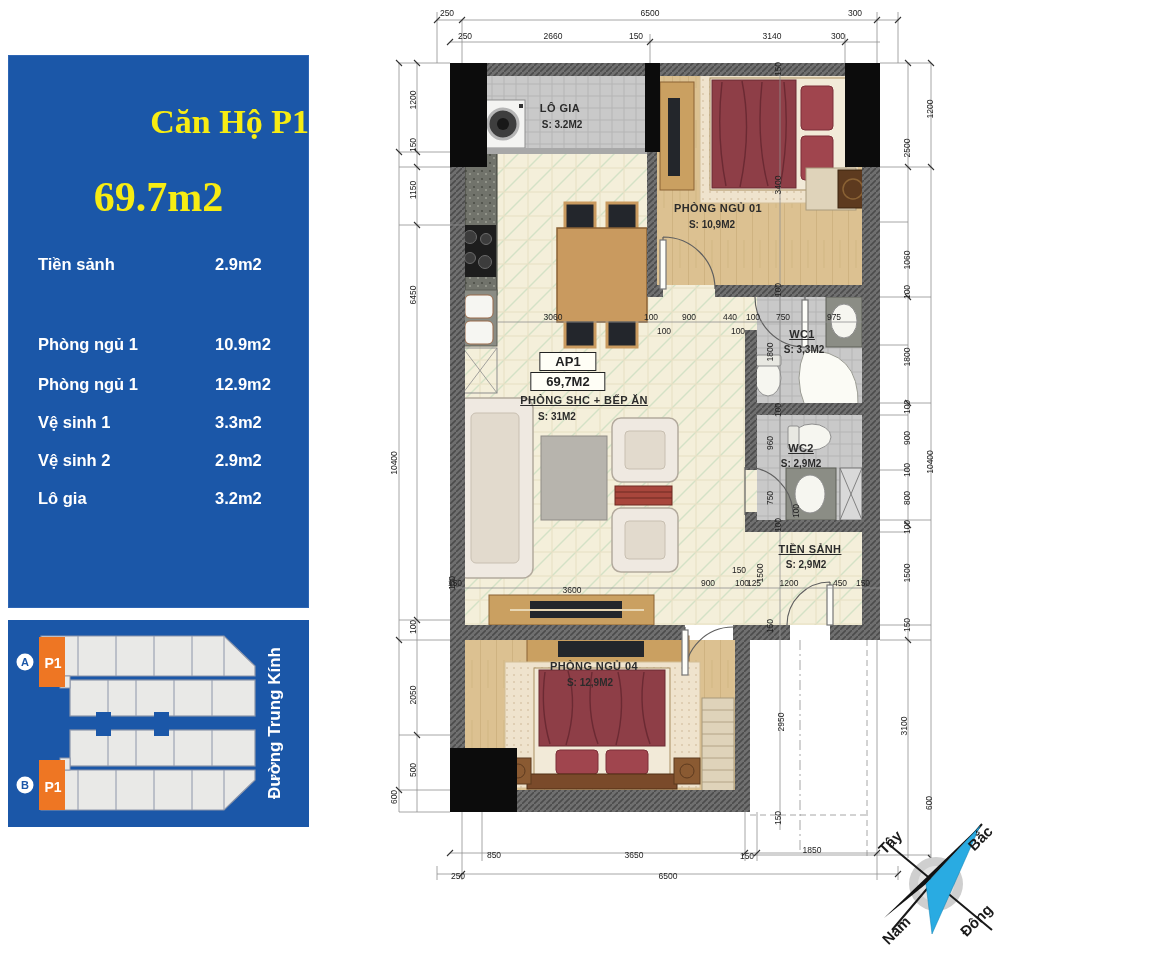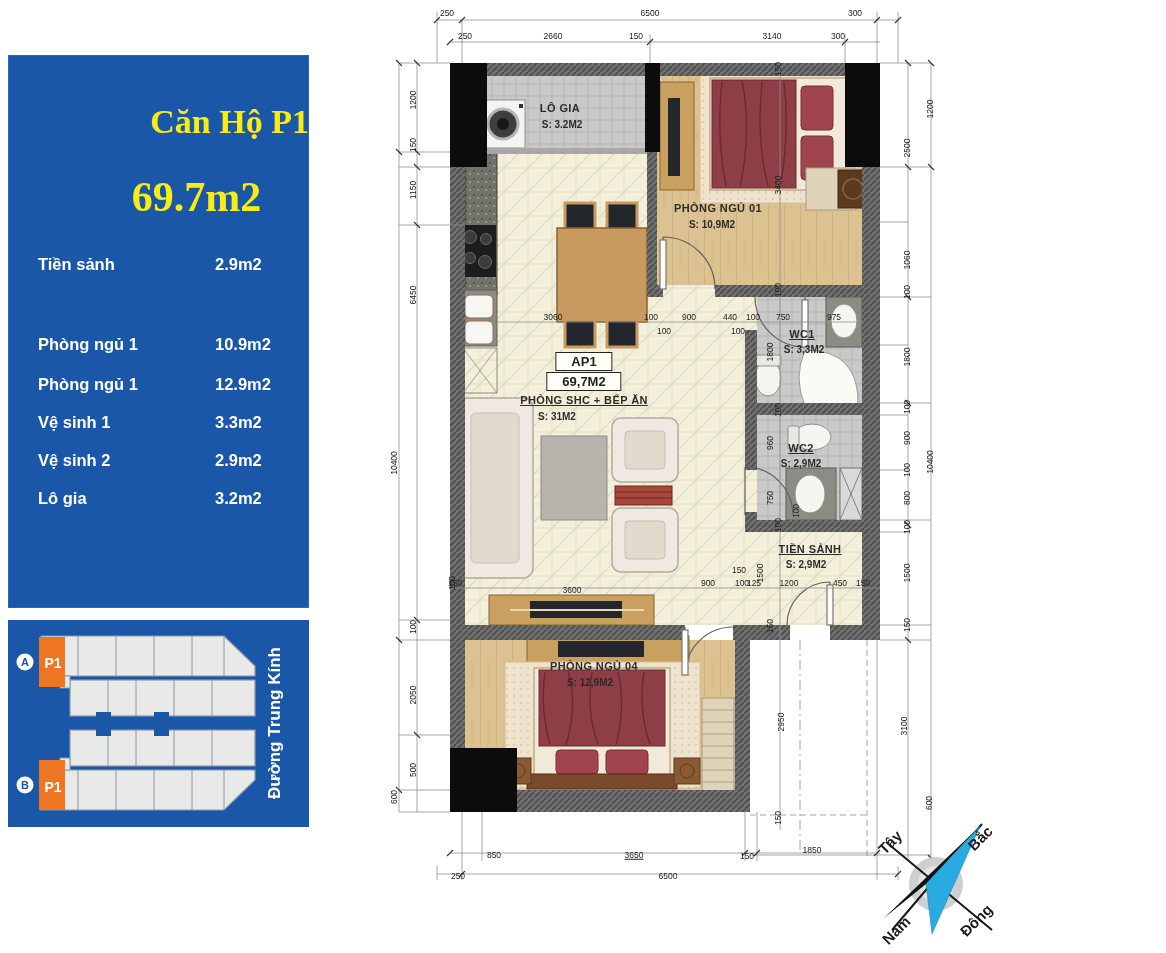"69.7m2" #info-area { padding-left: 38px -> none }
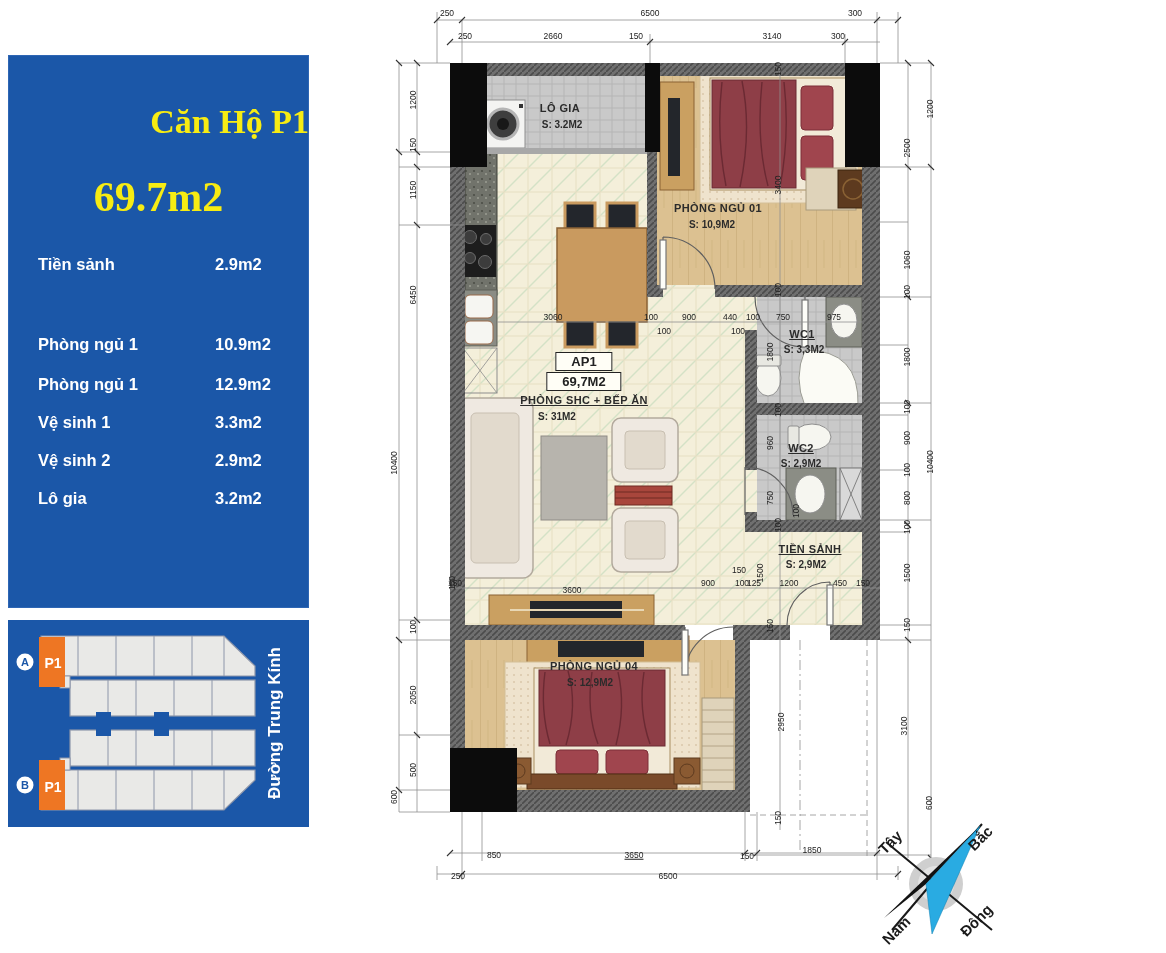"AP1" .code-box { margin-left: 16px -> none }
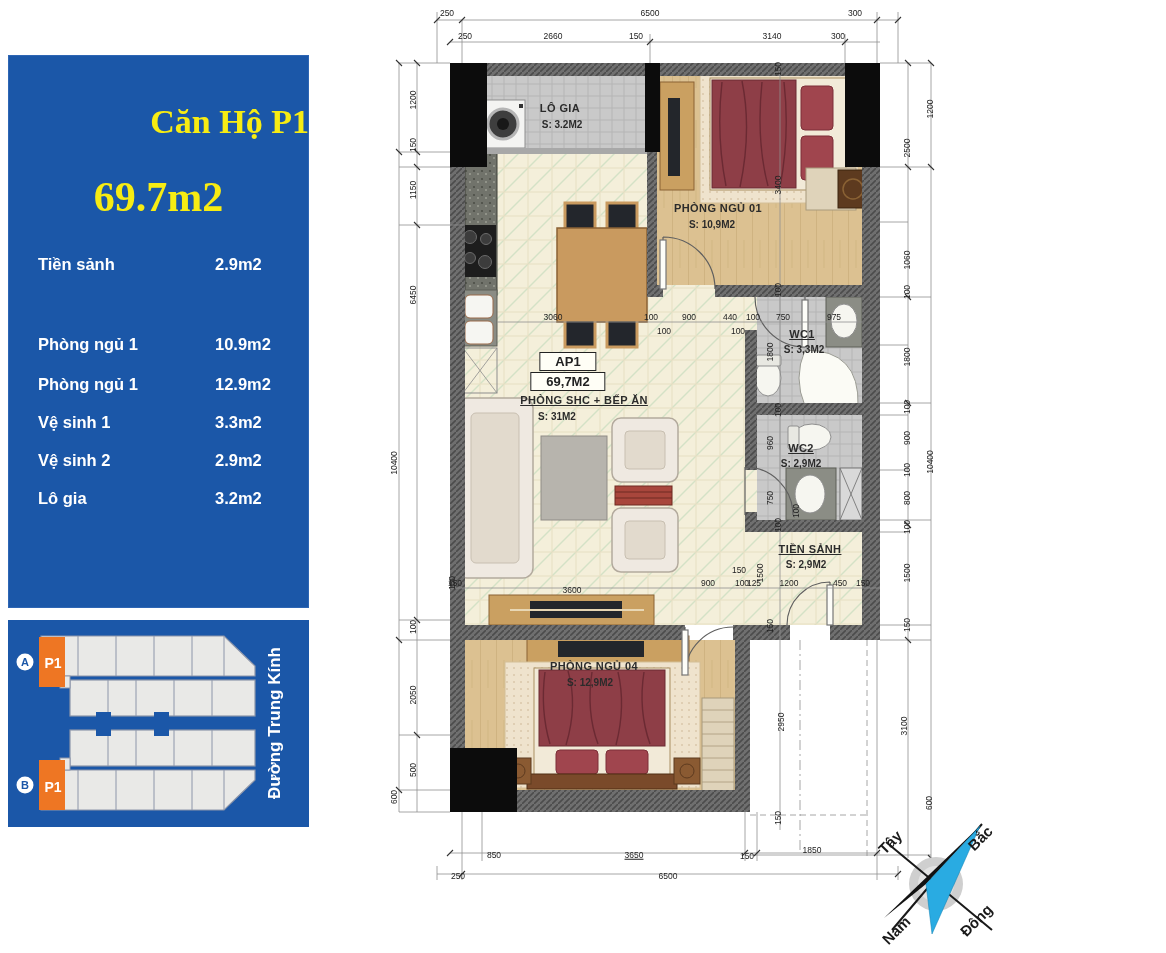"3650" span.dim { text-decoration: underline -> none }
